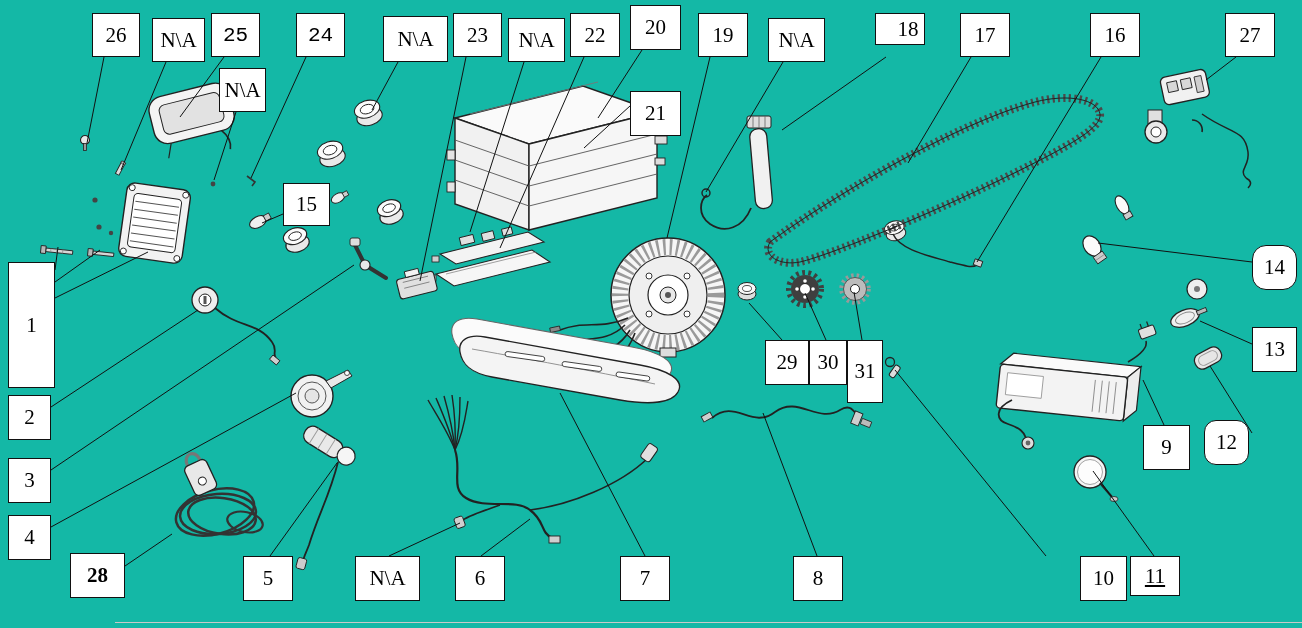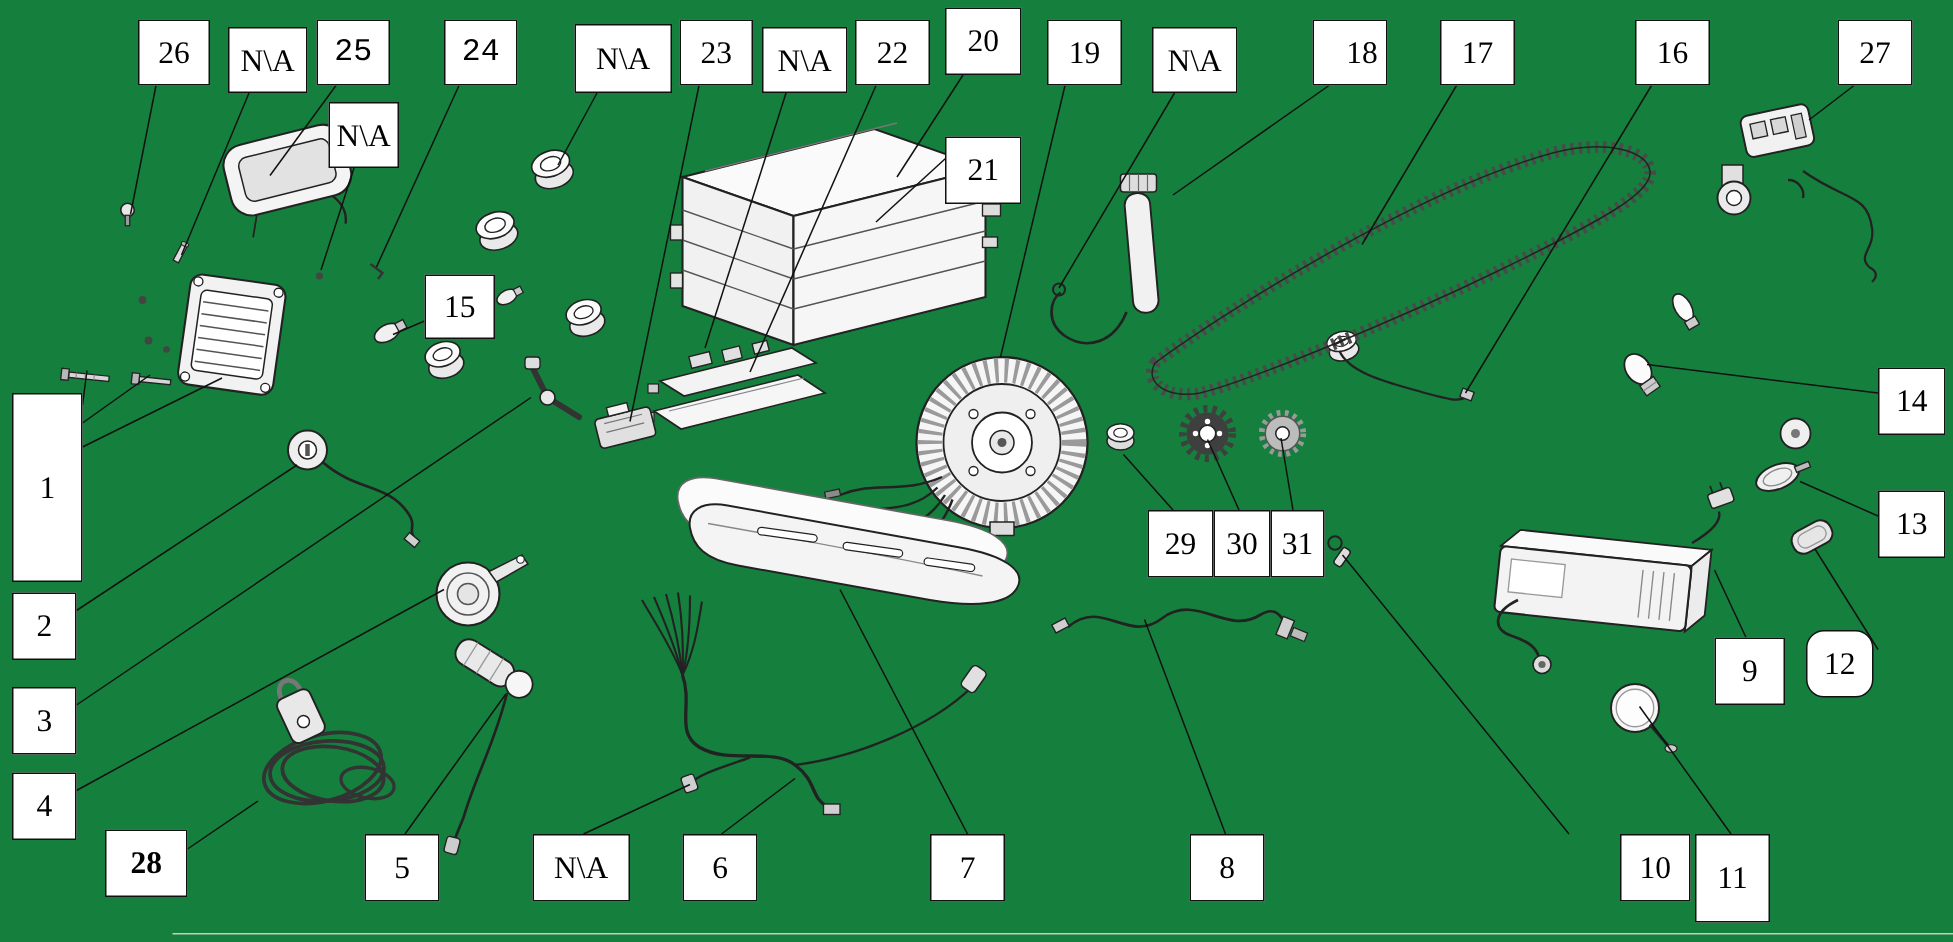"26" #stage { background: #15803d -> #14b8a6 }
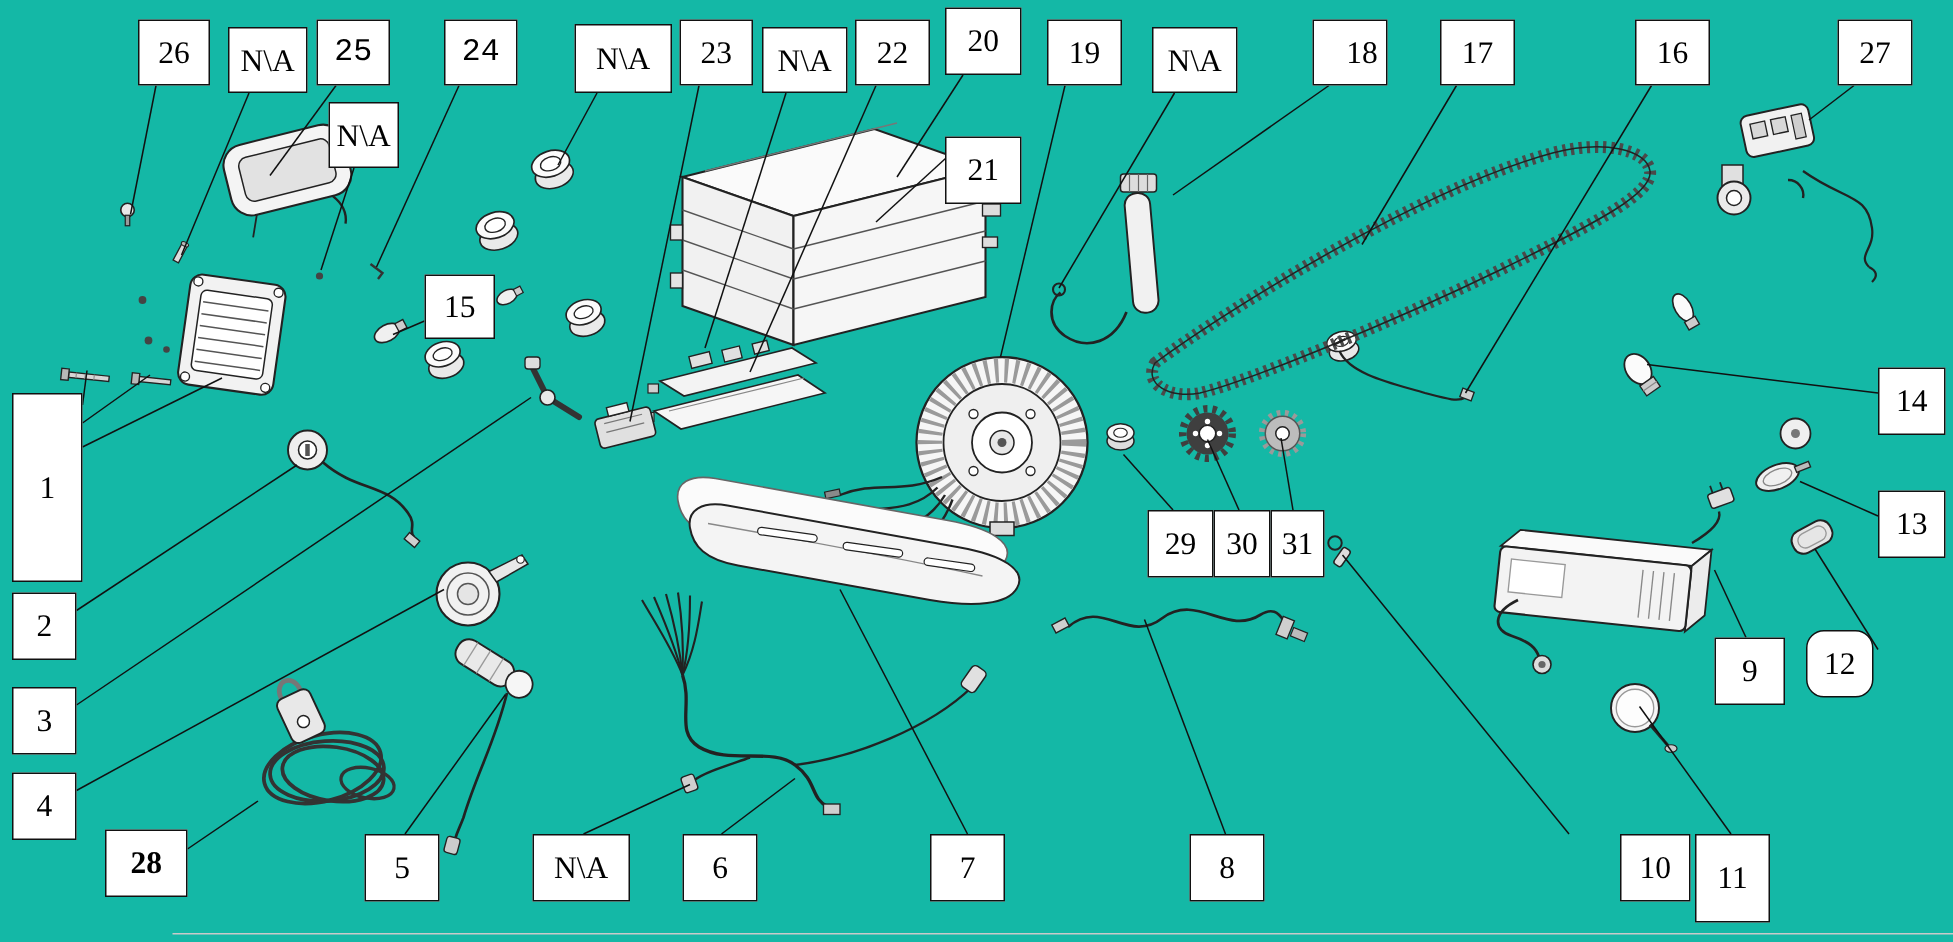"18" div.callout { height: 44px -> 32px }
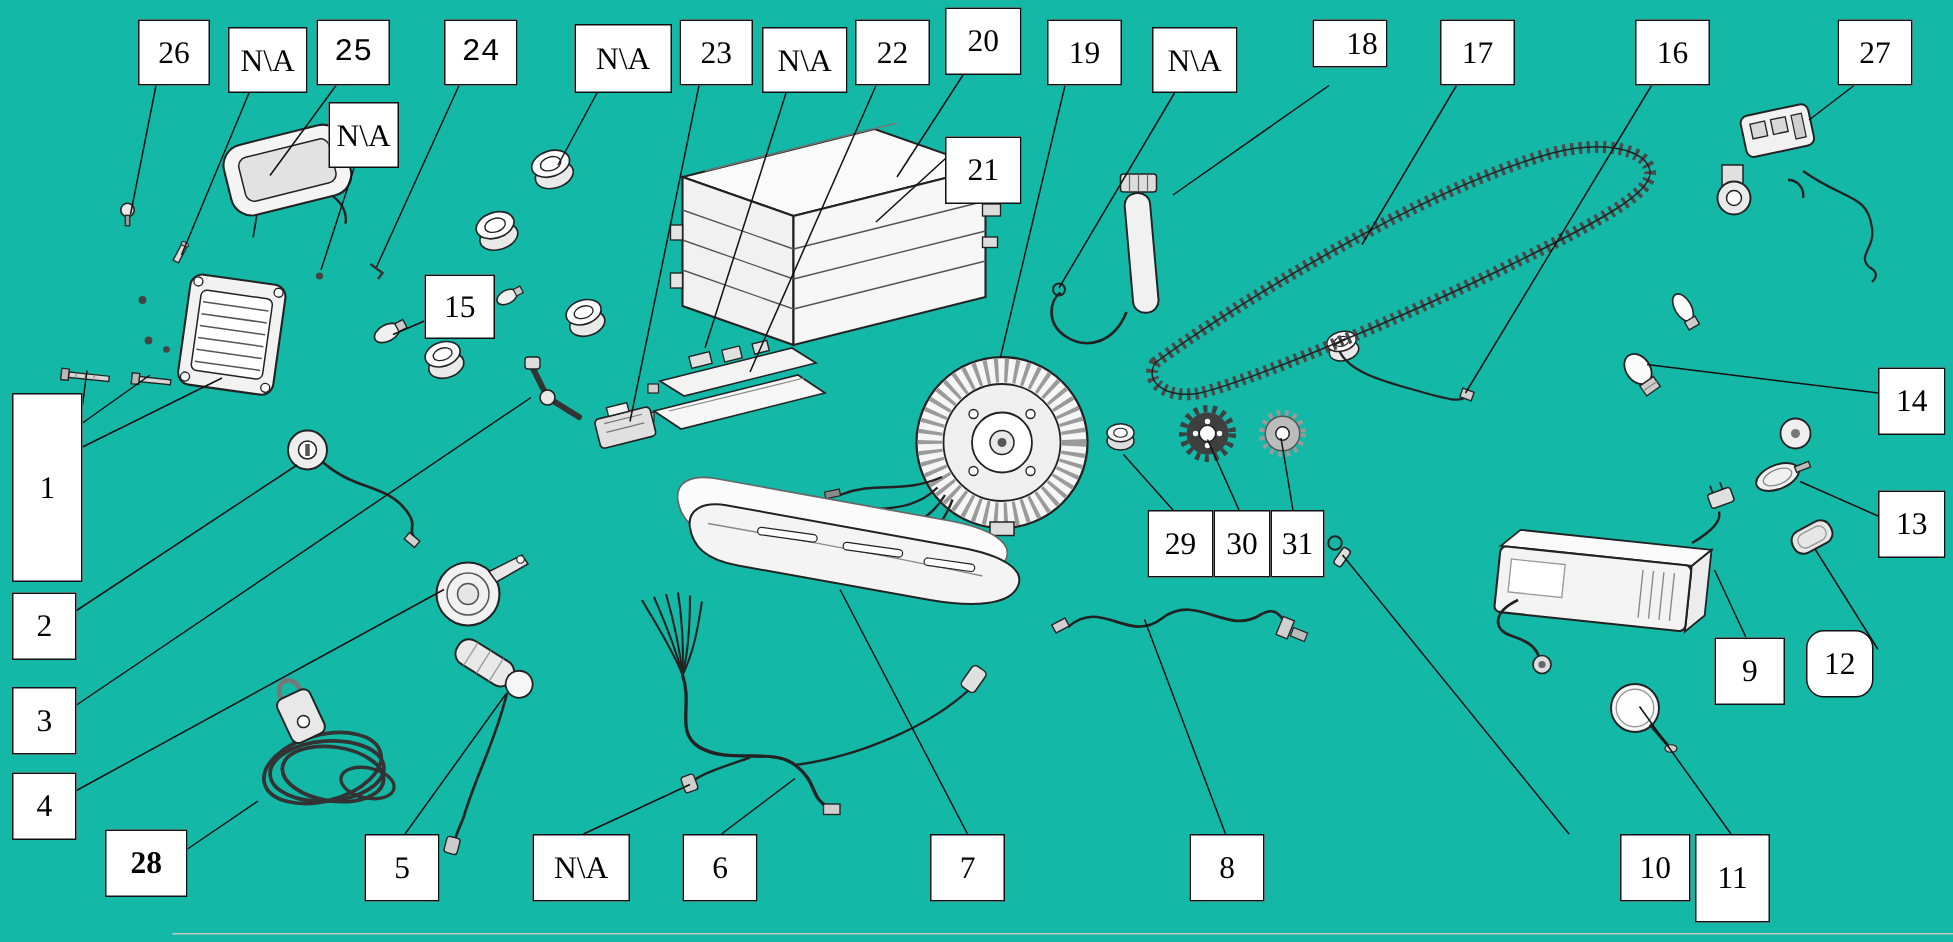"14" div.callout { border-radius: none -> 14px }
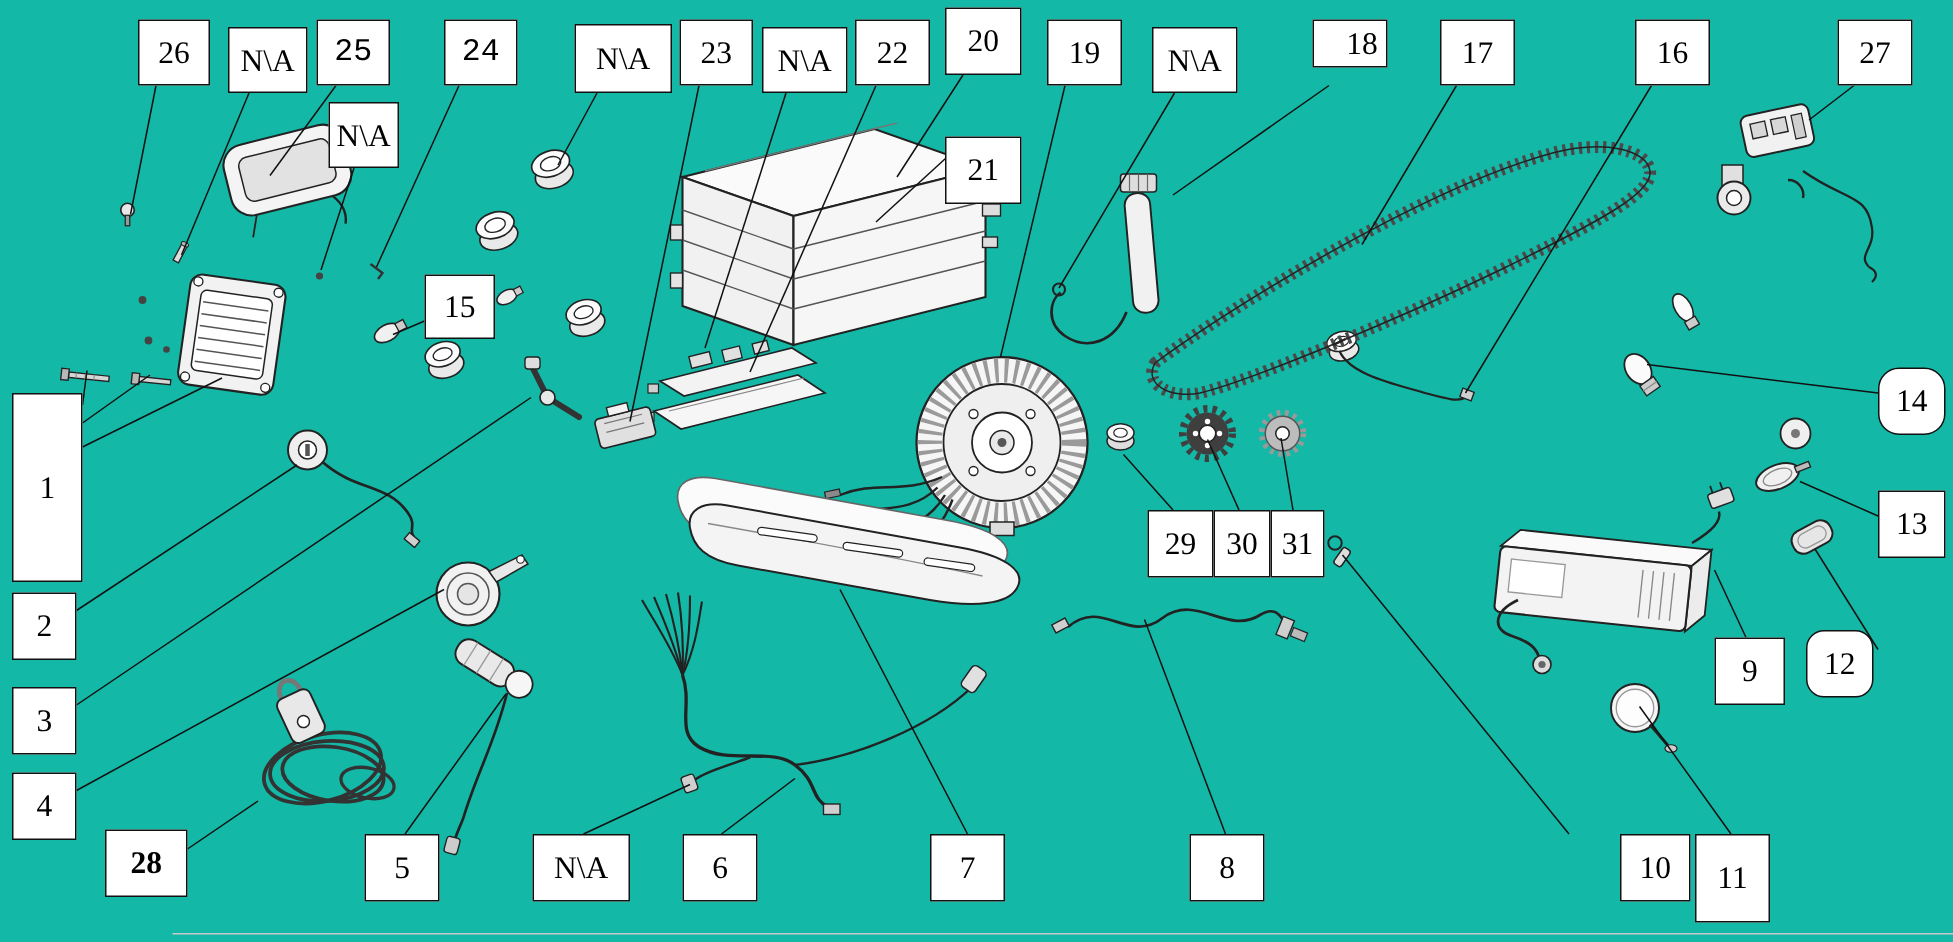"31" div.callout { height: 45px -> 63px }
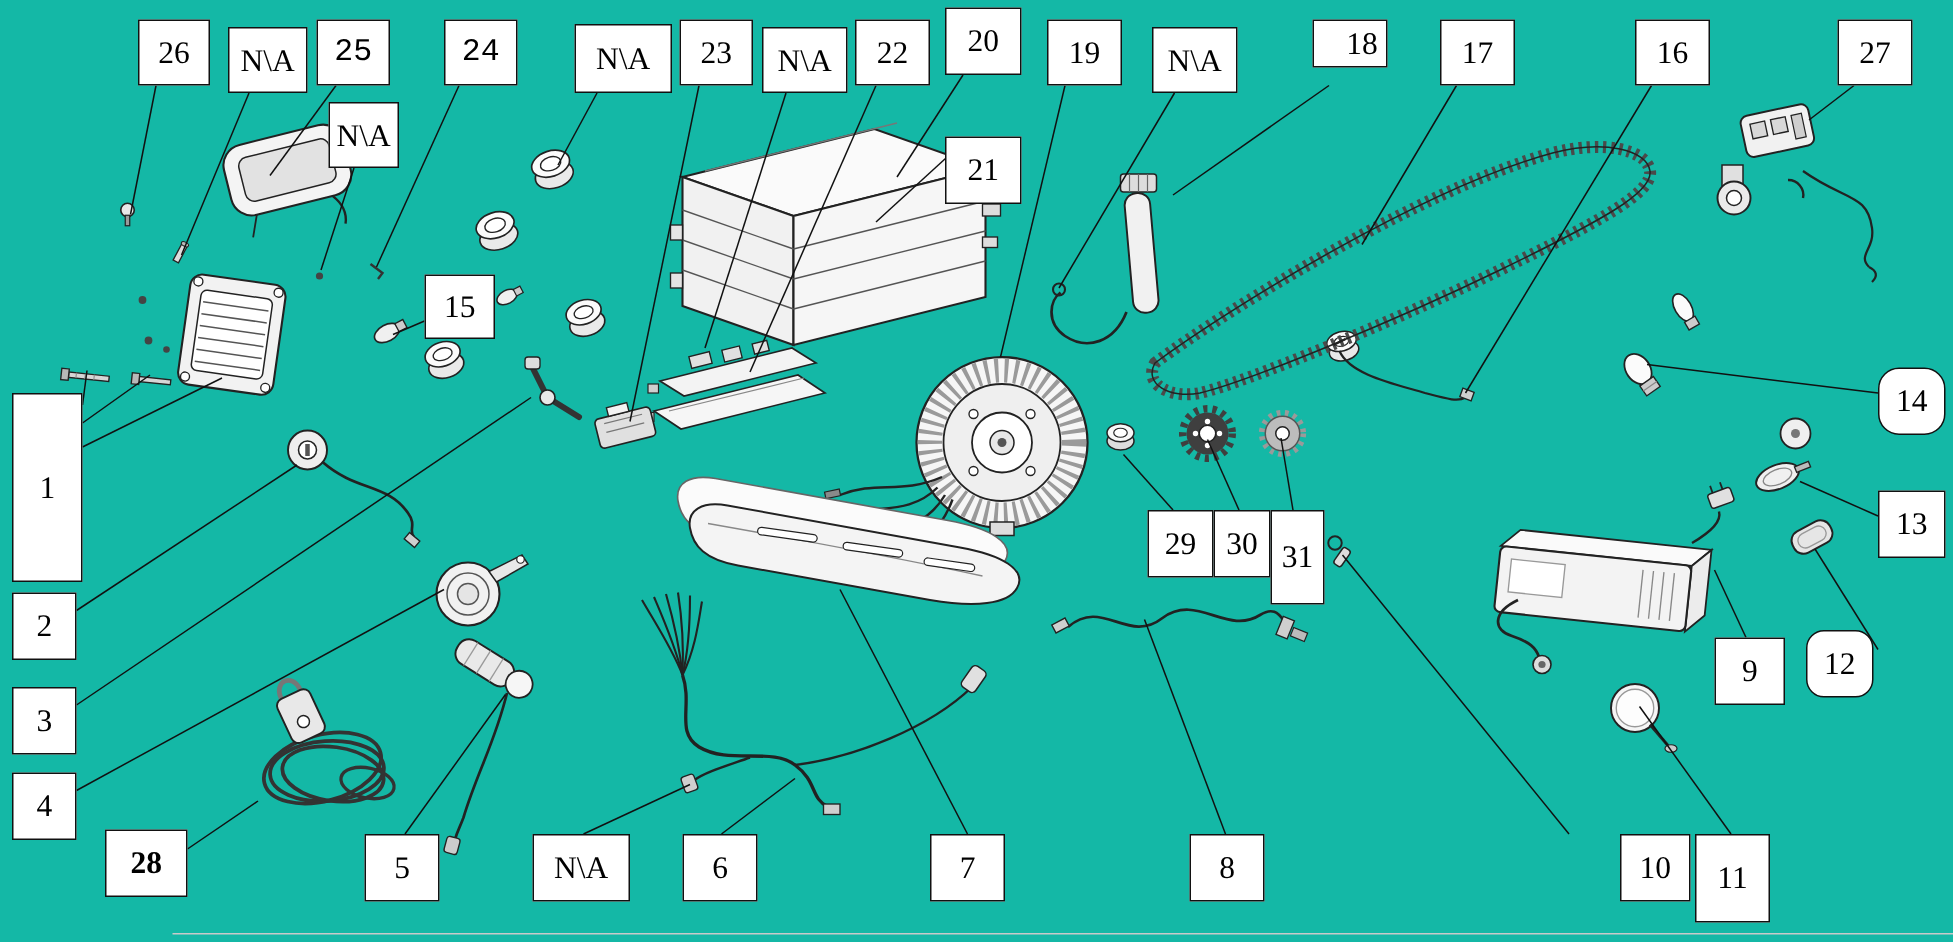"11" div.callout { height: 59px -> 40px; text-decoration: none -> underline }
